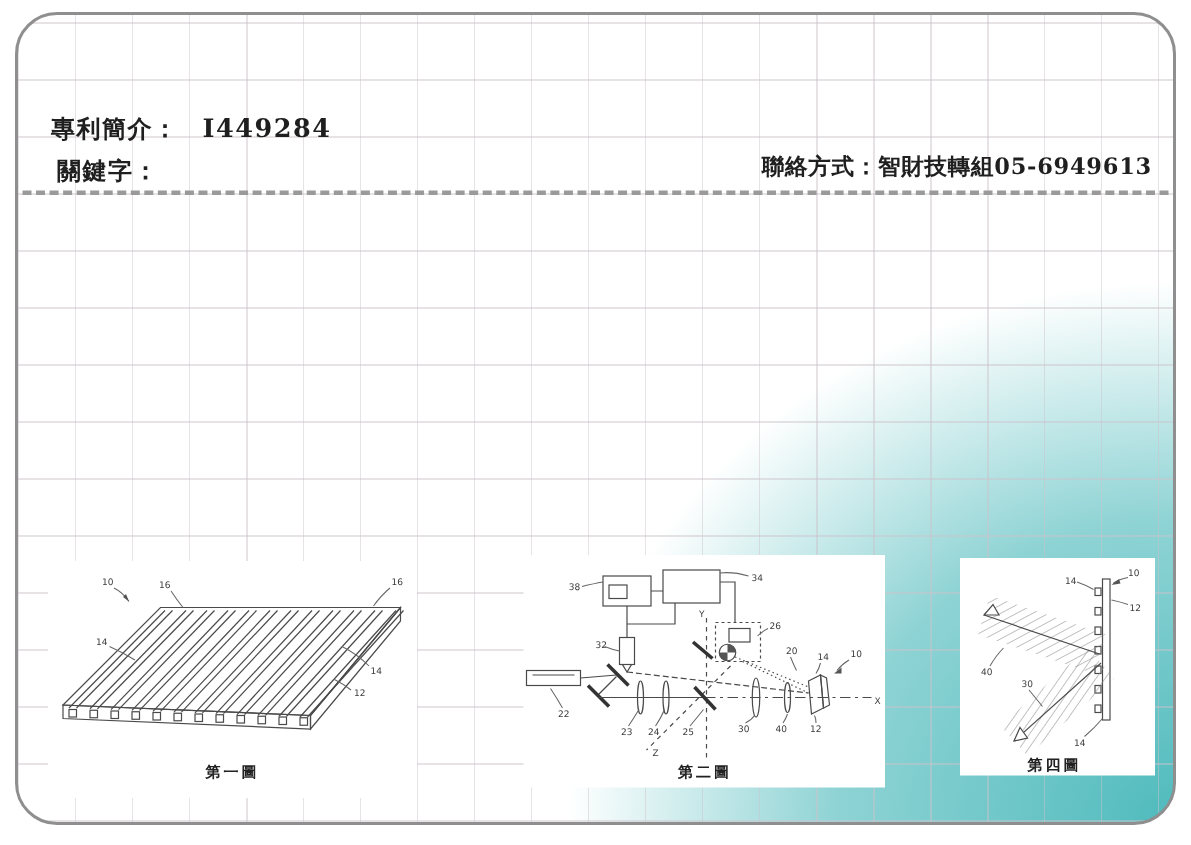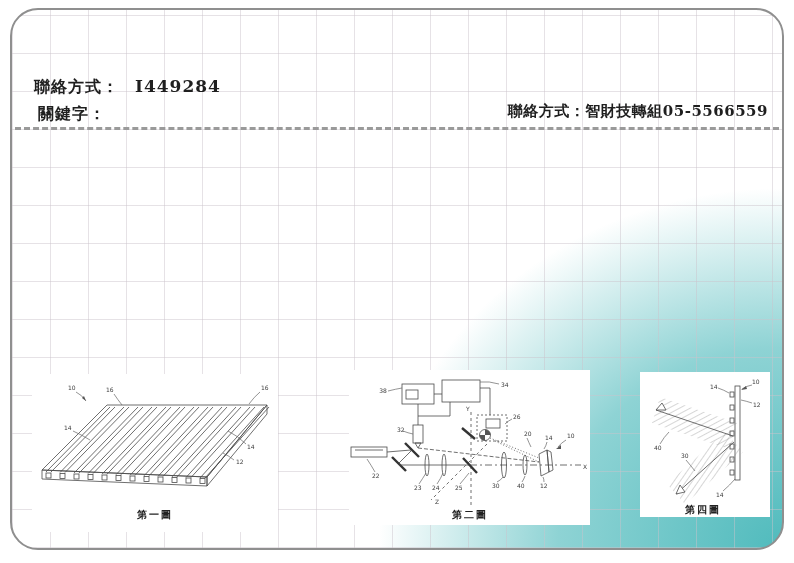"聯絡方式：" span { text: 聯絡方式 -> 專利簡介 }
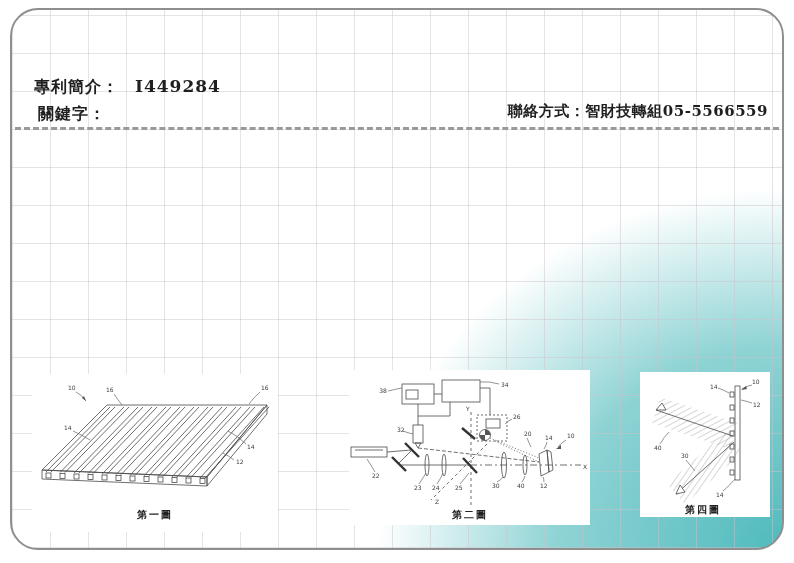"聯絡方式：智財技轉組05-5566559" div.contact { text: 05-5566559 -> 05-6949613 }
